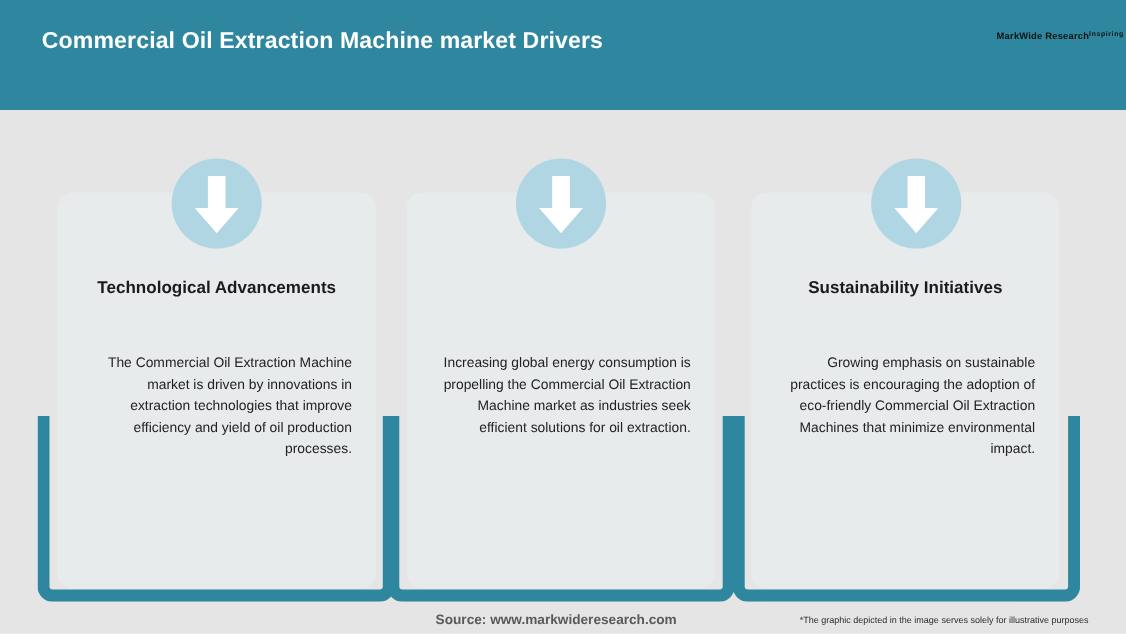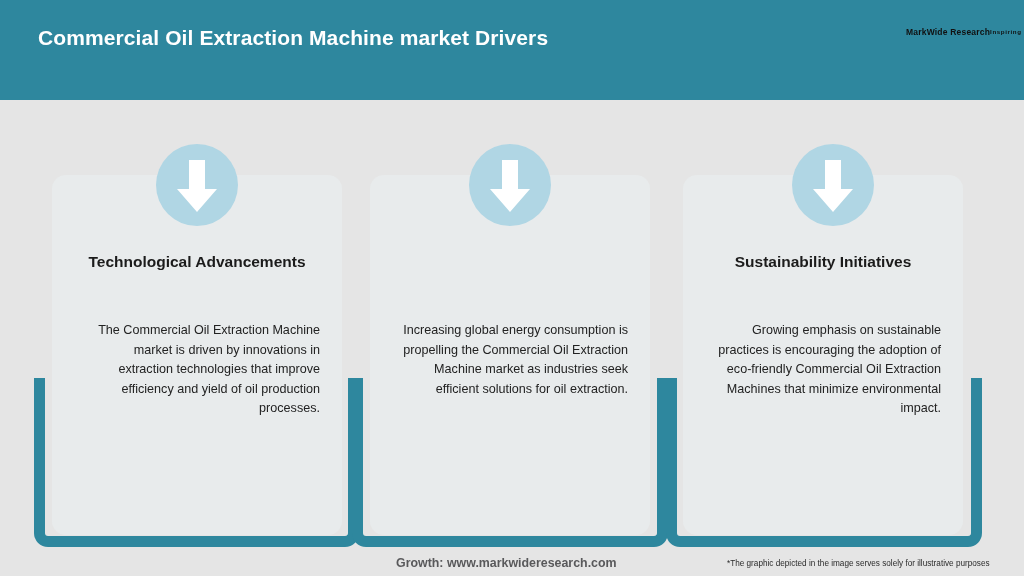"Growth: www.markwideresearch.com" div.source { text: Growth -> Source }
